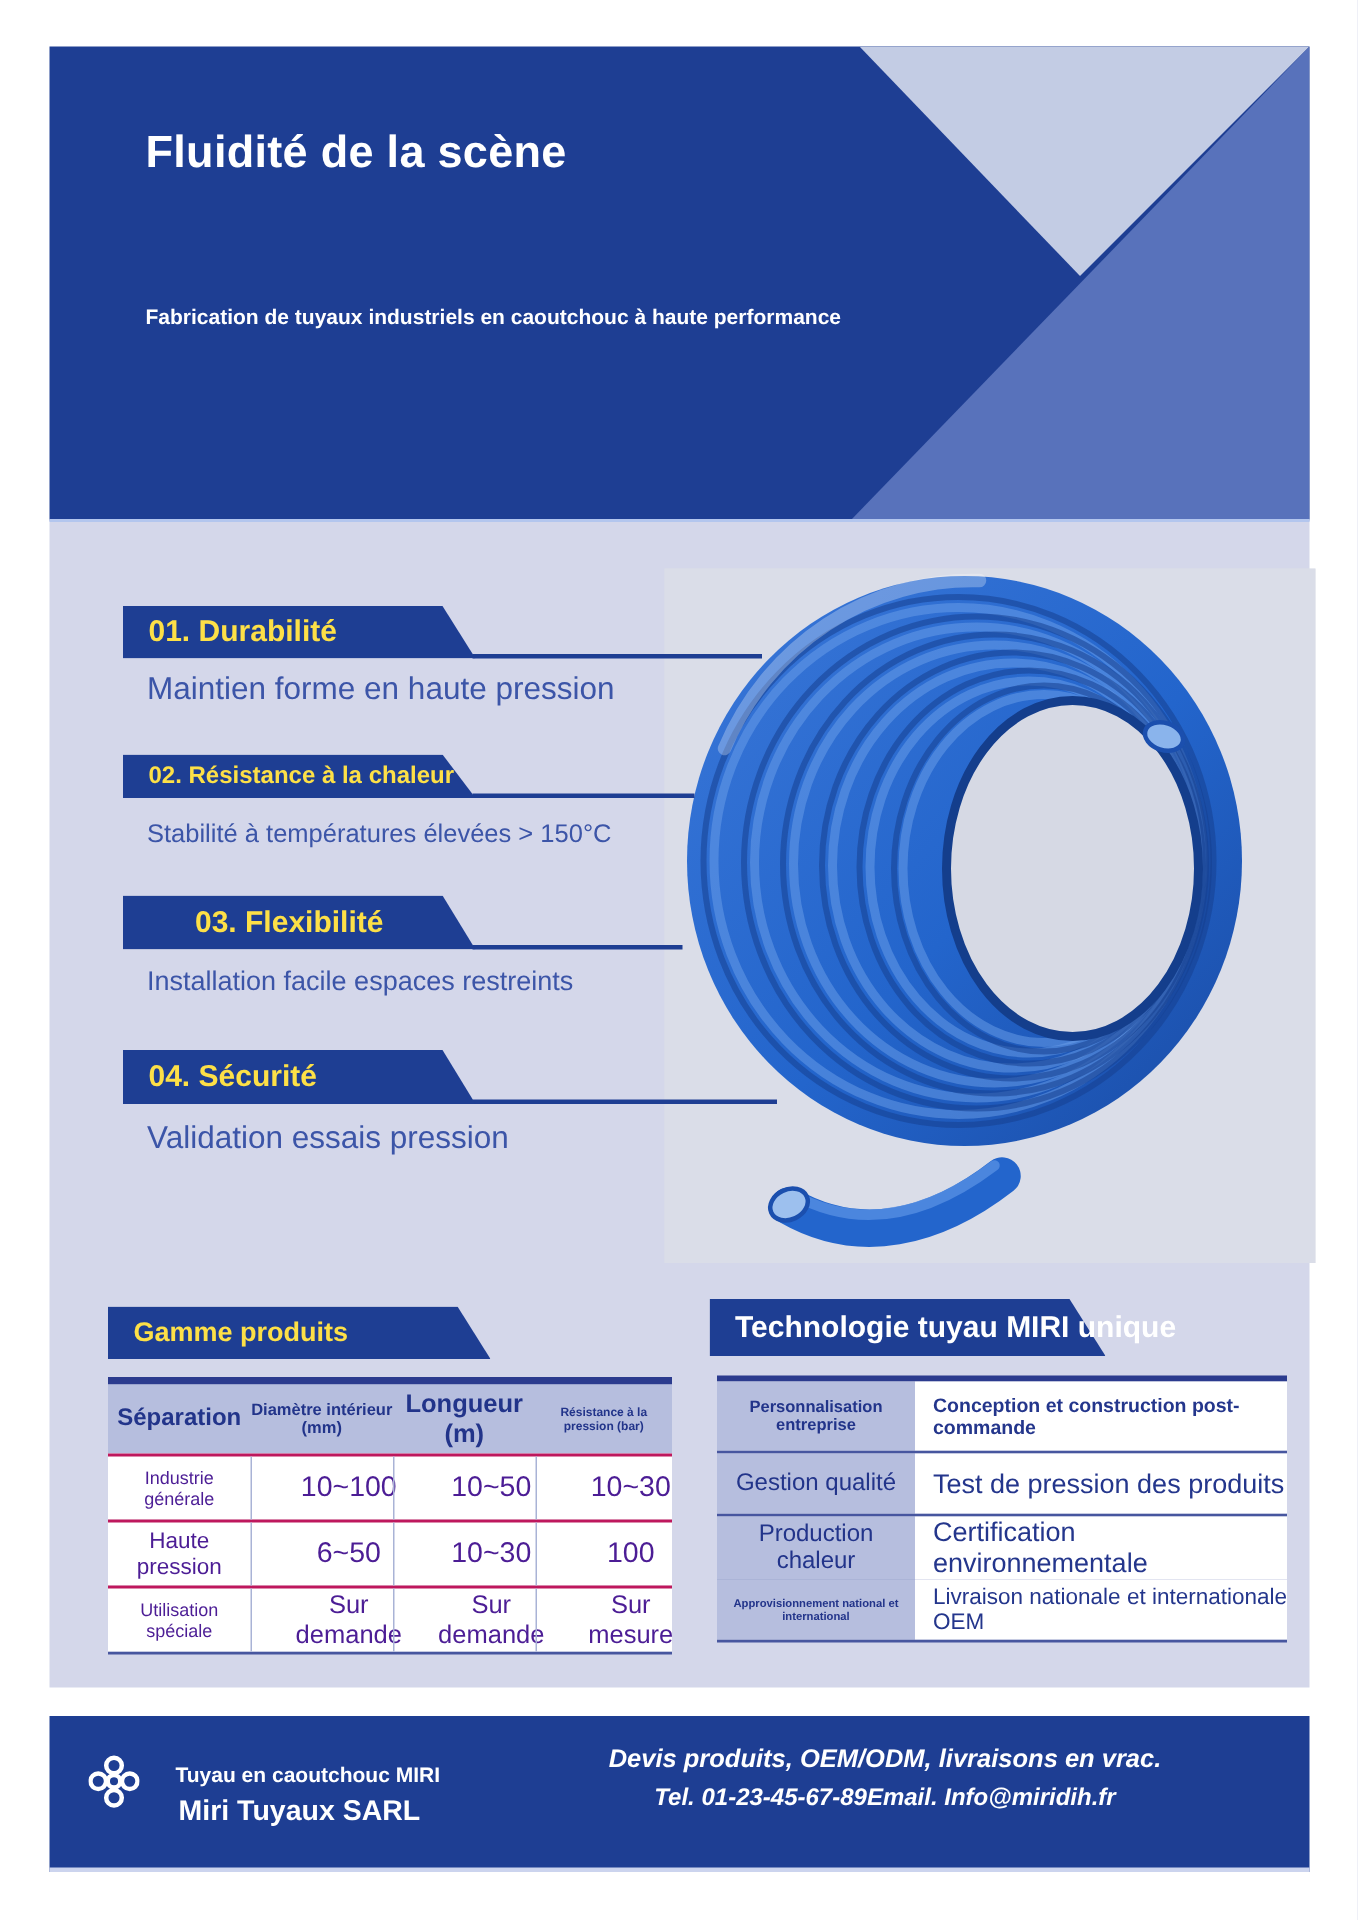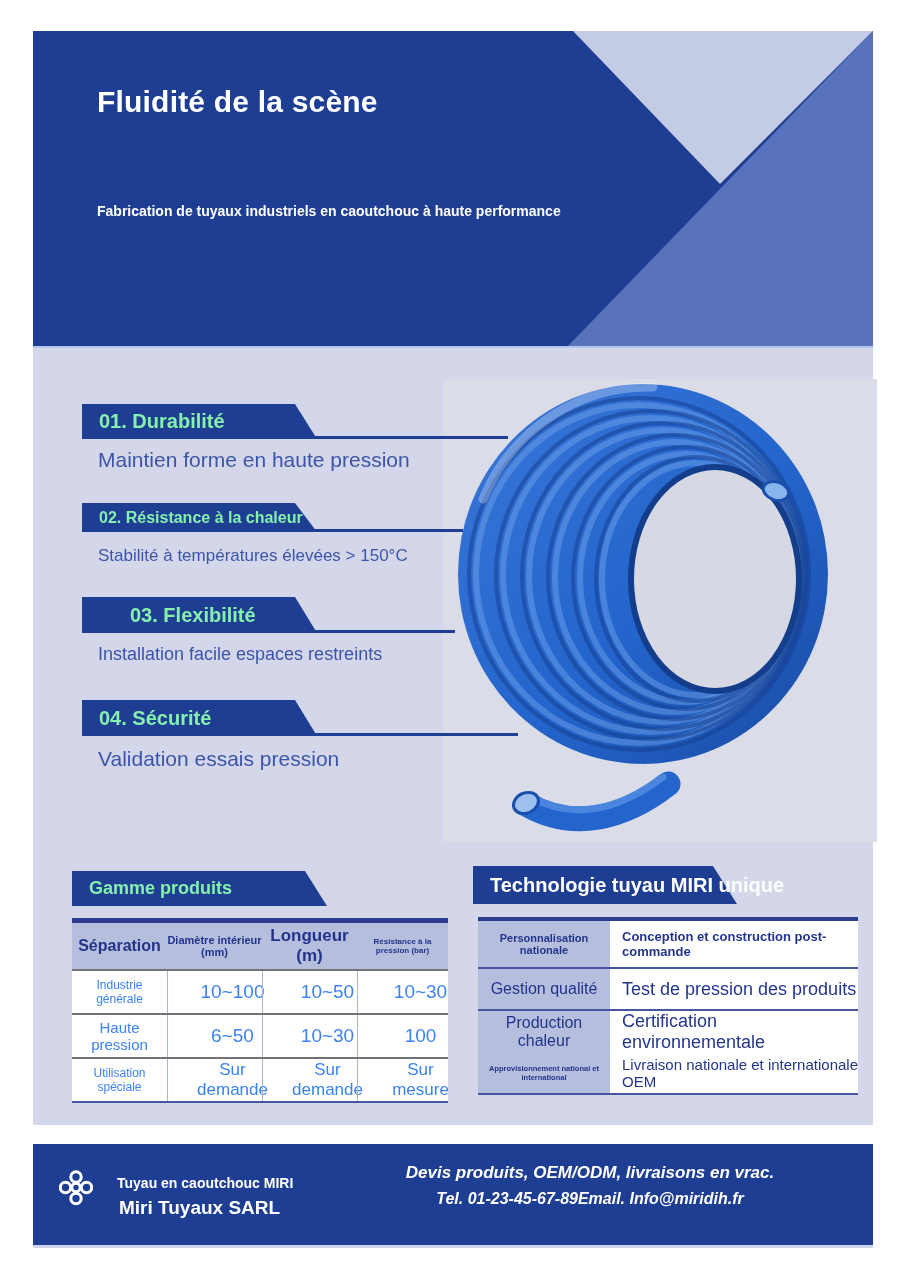"01. Durabilité" .banner { color: #86efac -> #fde047 }
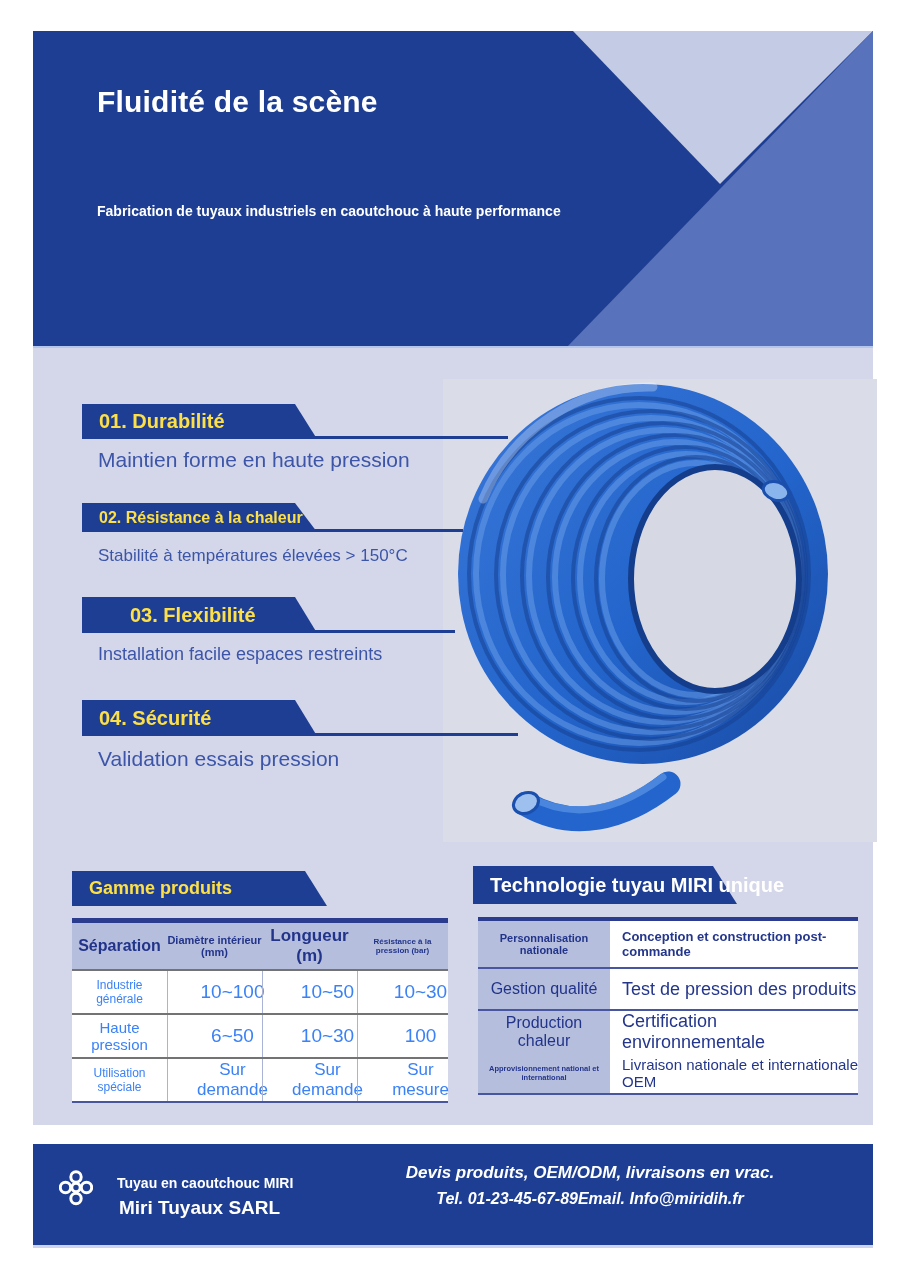"Personnalisation nationale" div.tt-label { text: nationale -> entreprise }
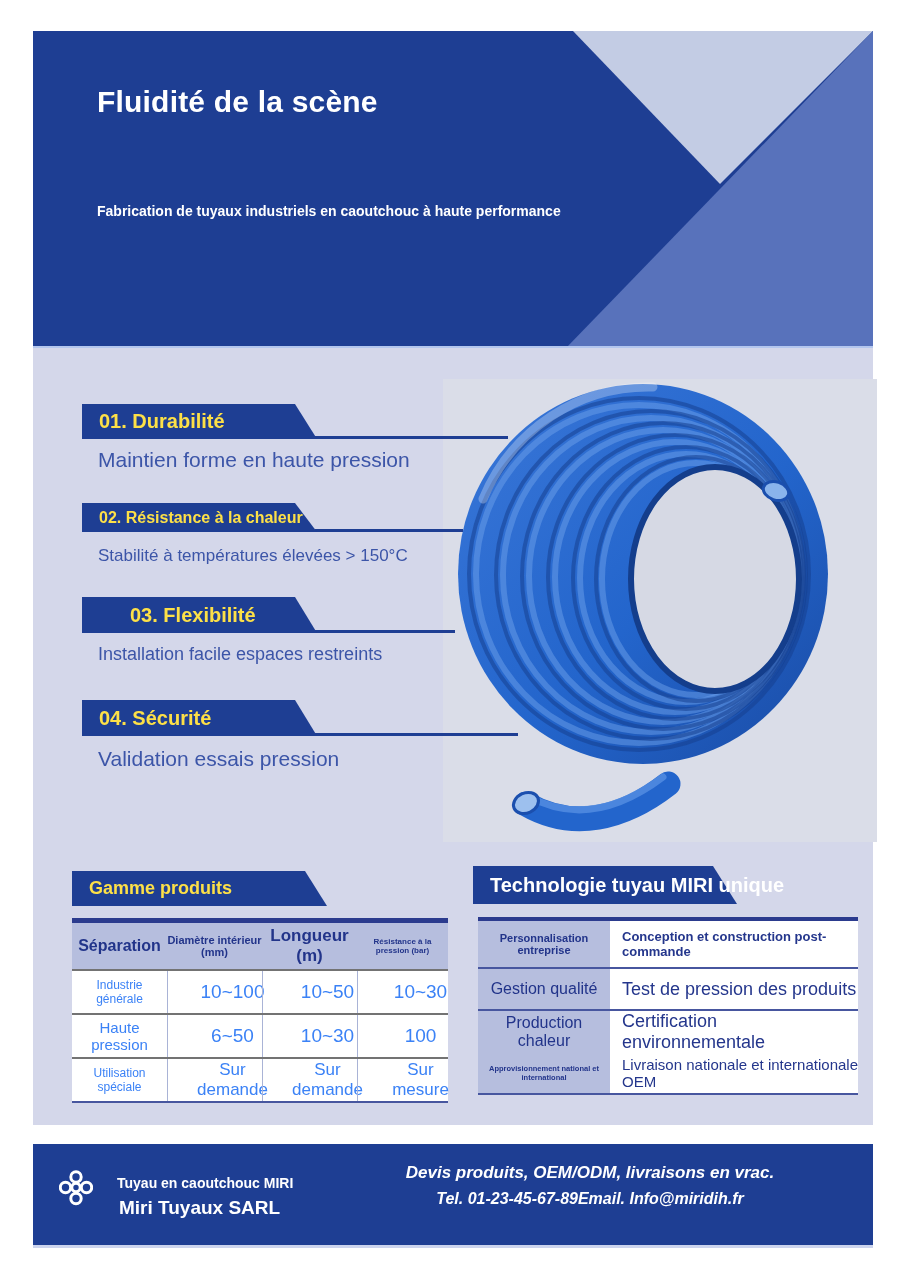"Industrie générale" .pt-body { border-top: 2px solid #737373 -> 2px solid #be185d; color: #3b82f6 -> #4c1d95 }
